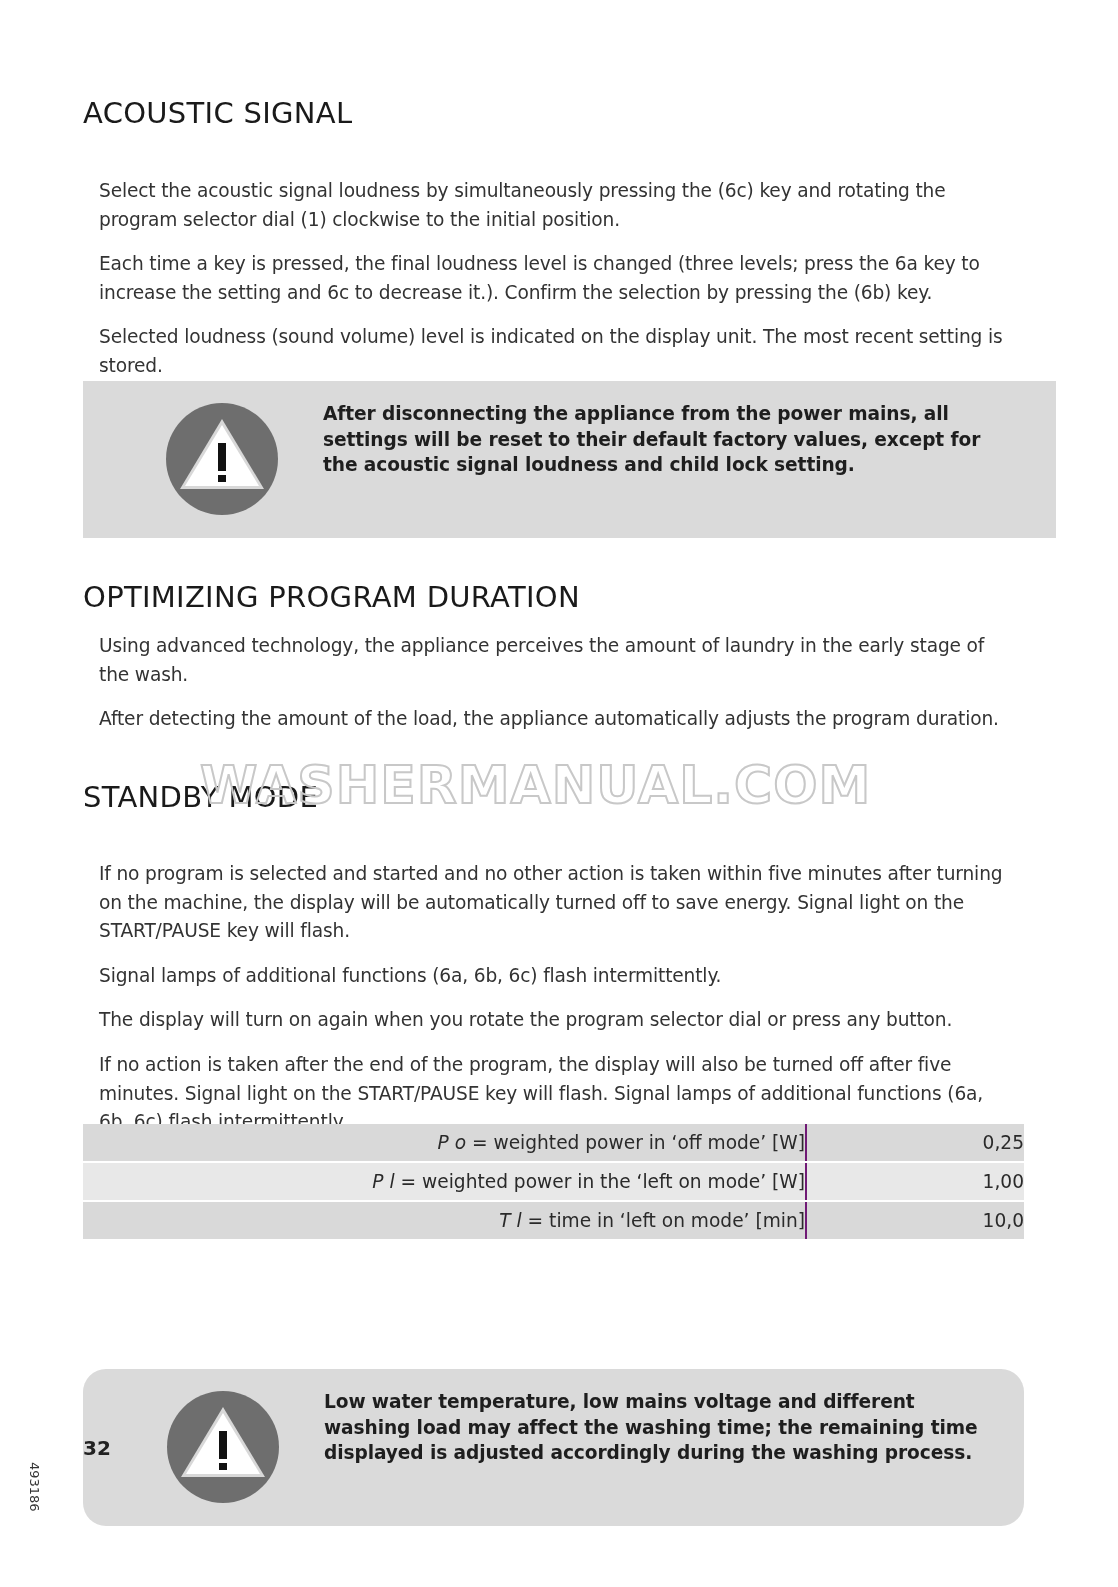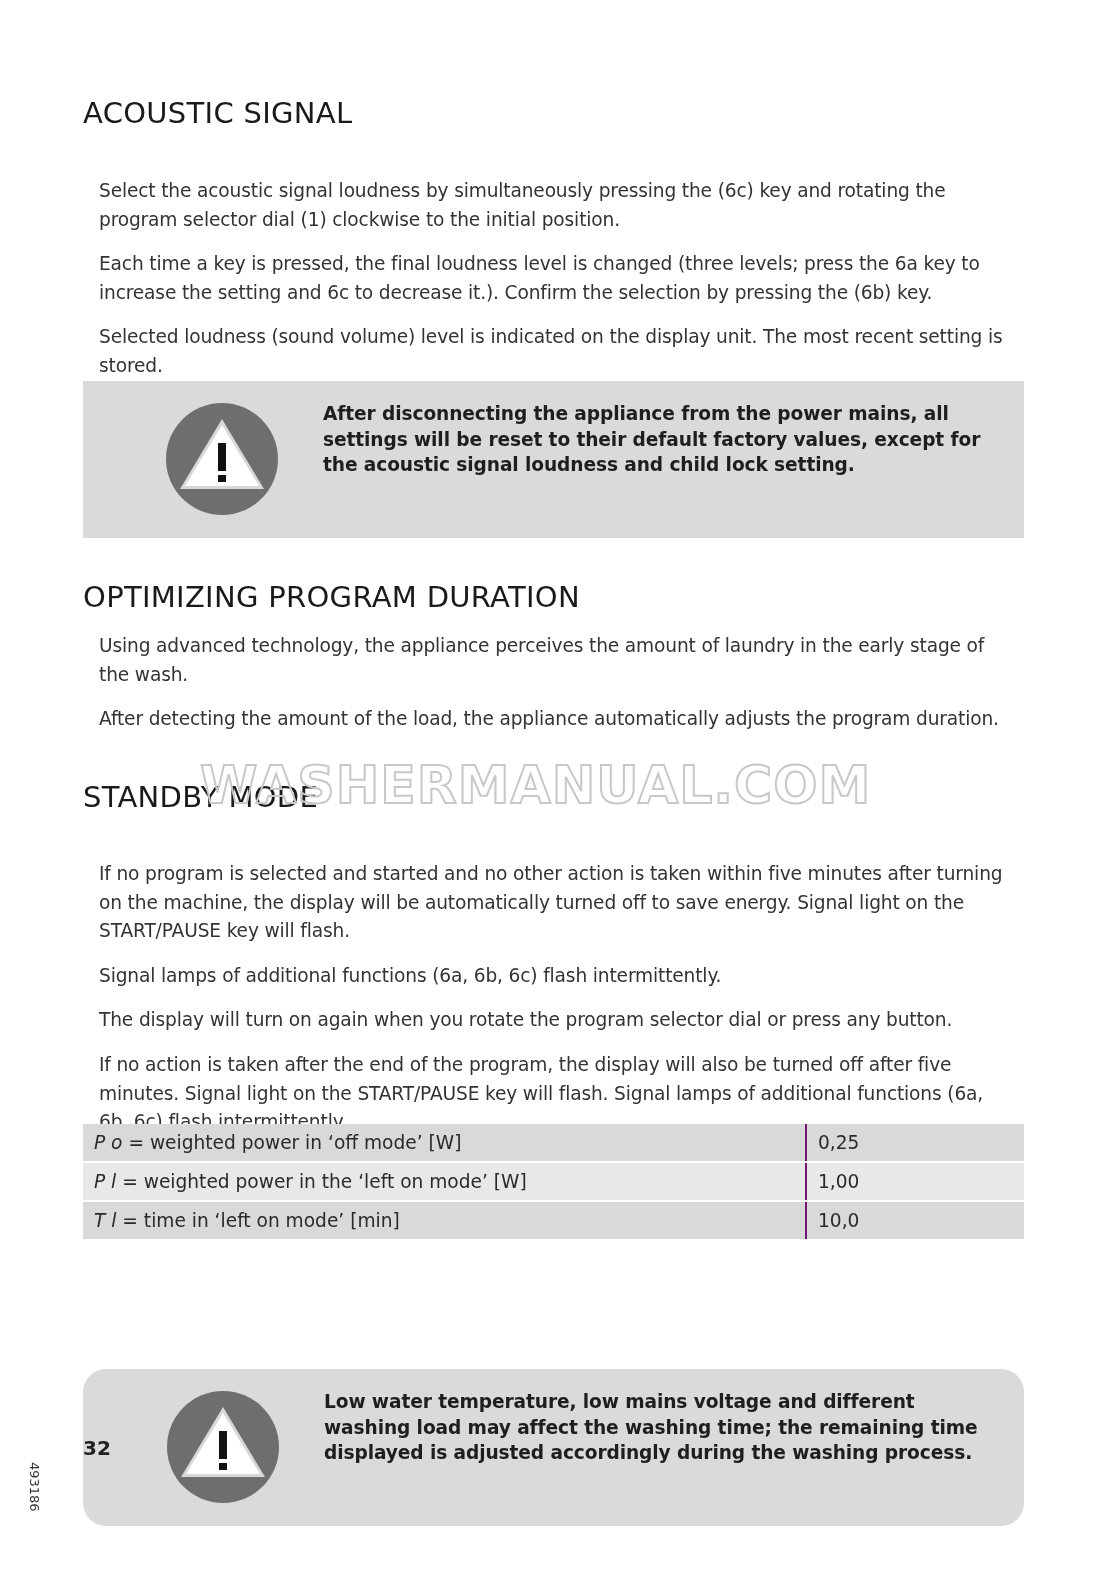"After disconnecting the appliance from" div.abs { padding-left: none -> 32px }
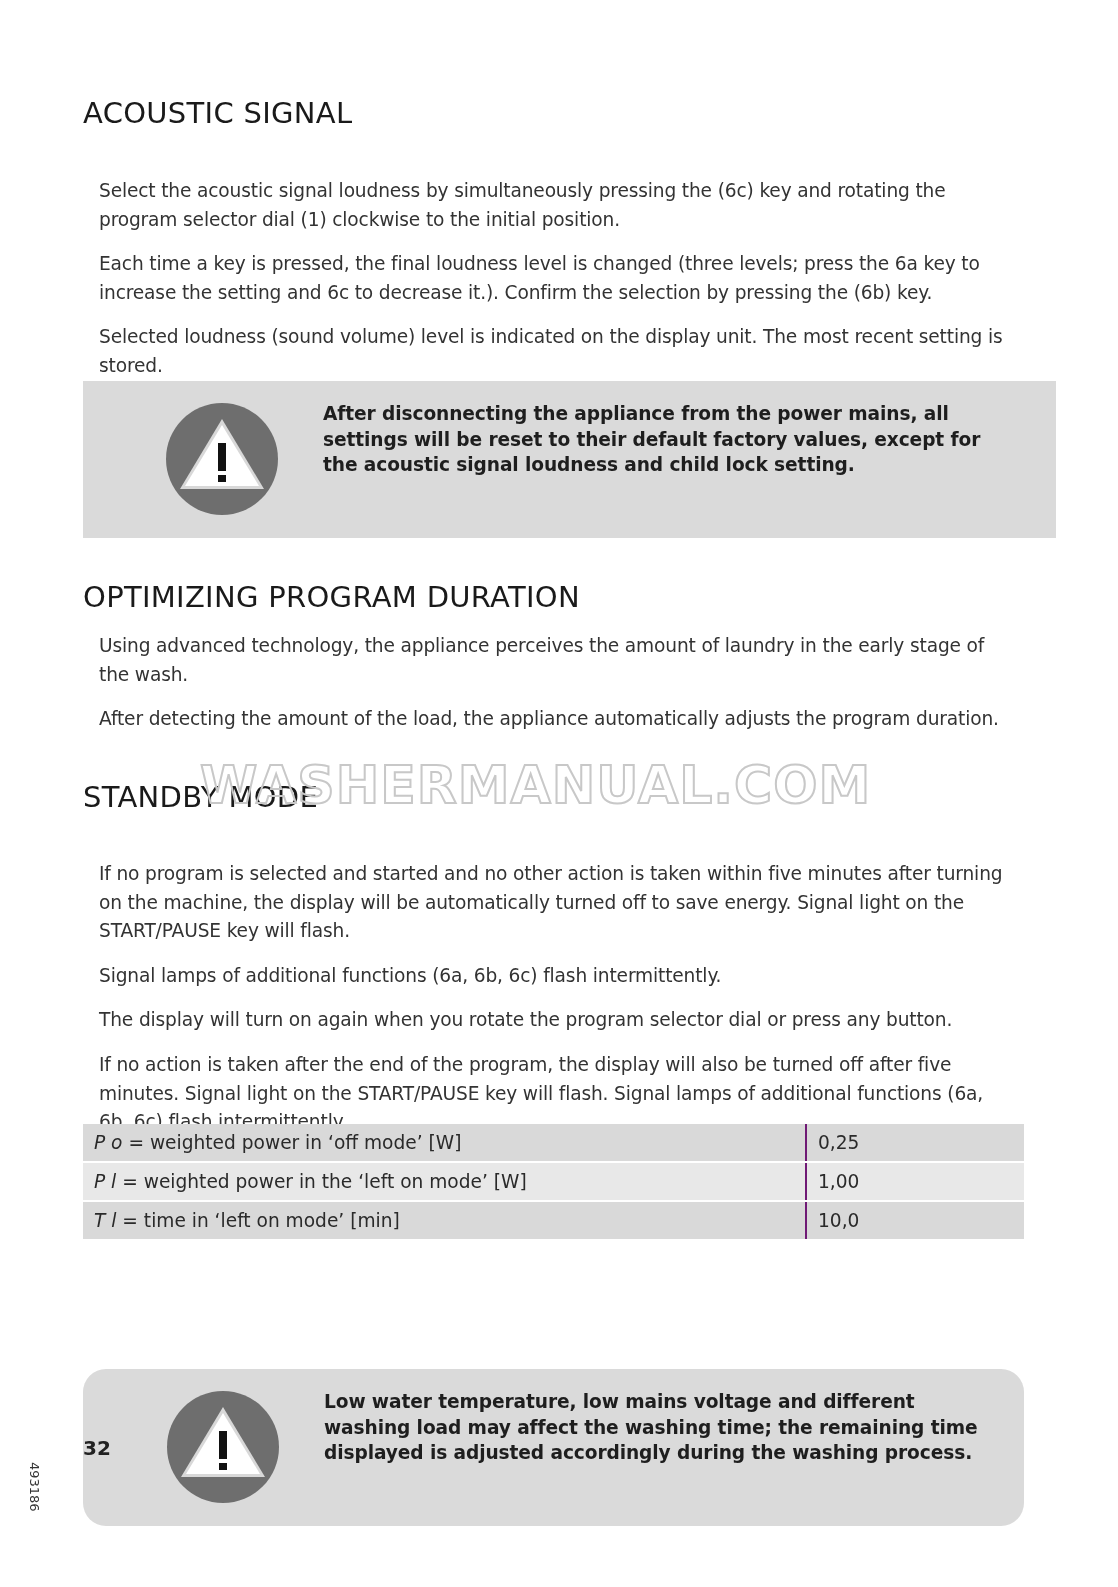"P o = weighted power" table.spec td { text-align: none -> right }
